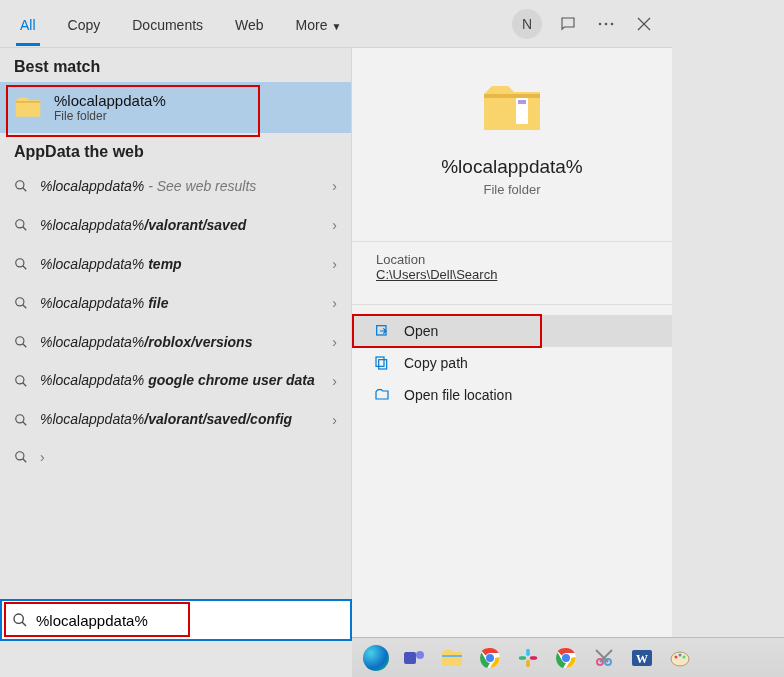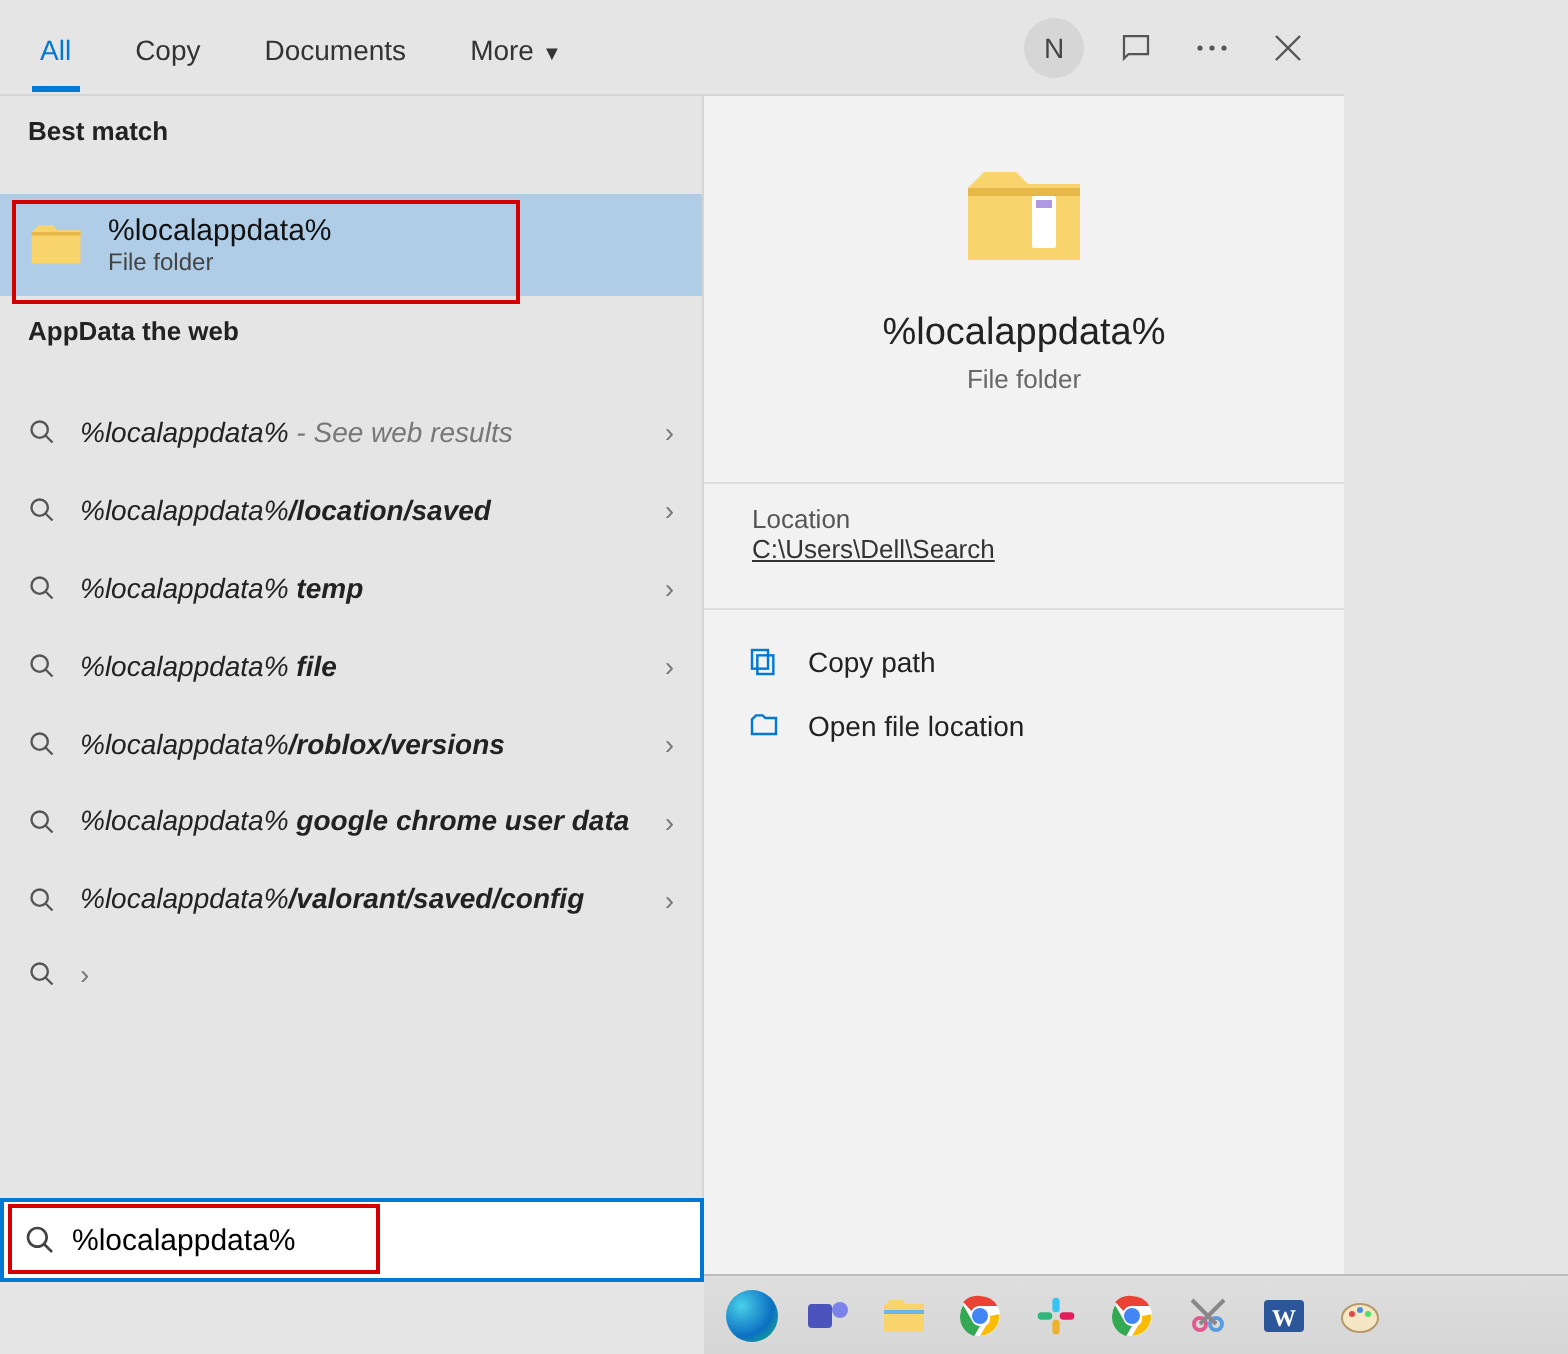"Web" div.tab { html: none -> <div><span>Web</span></div> }
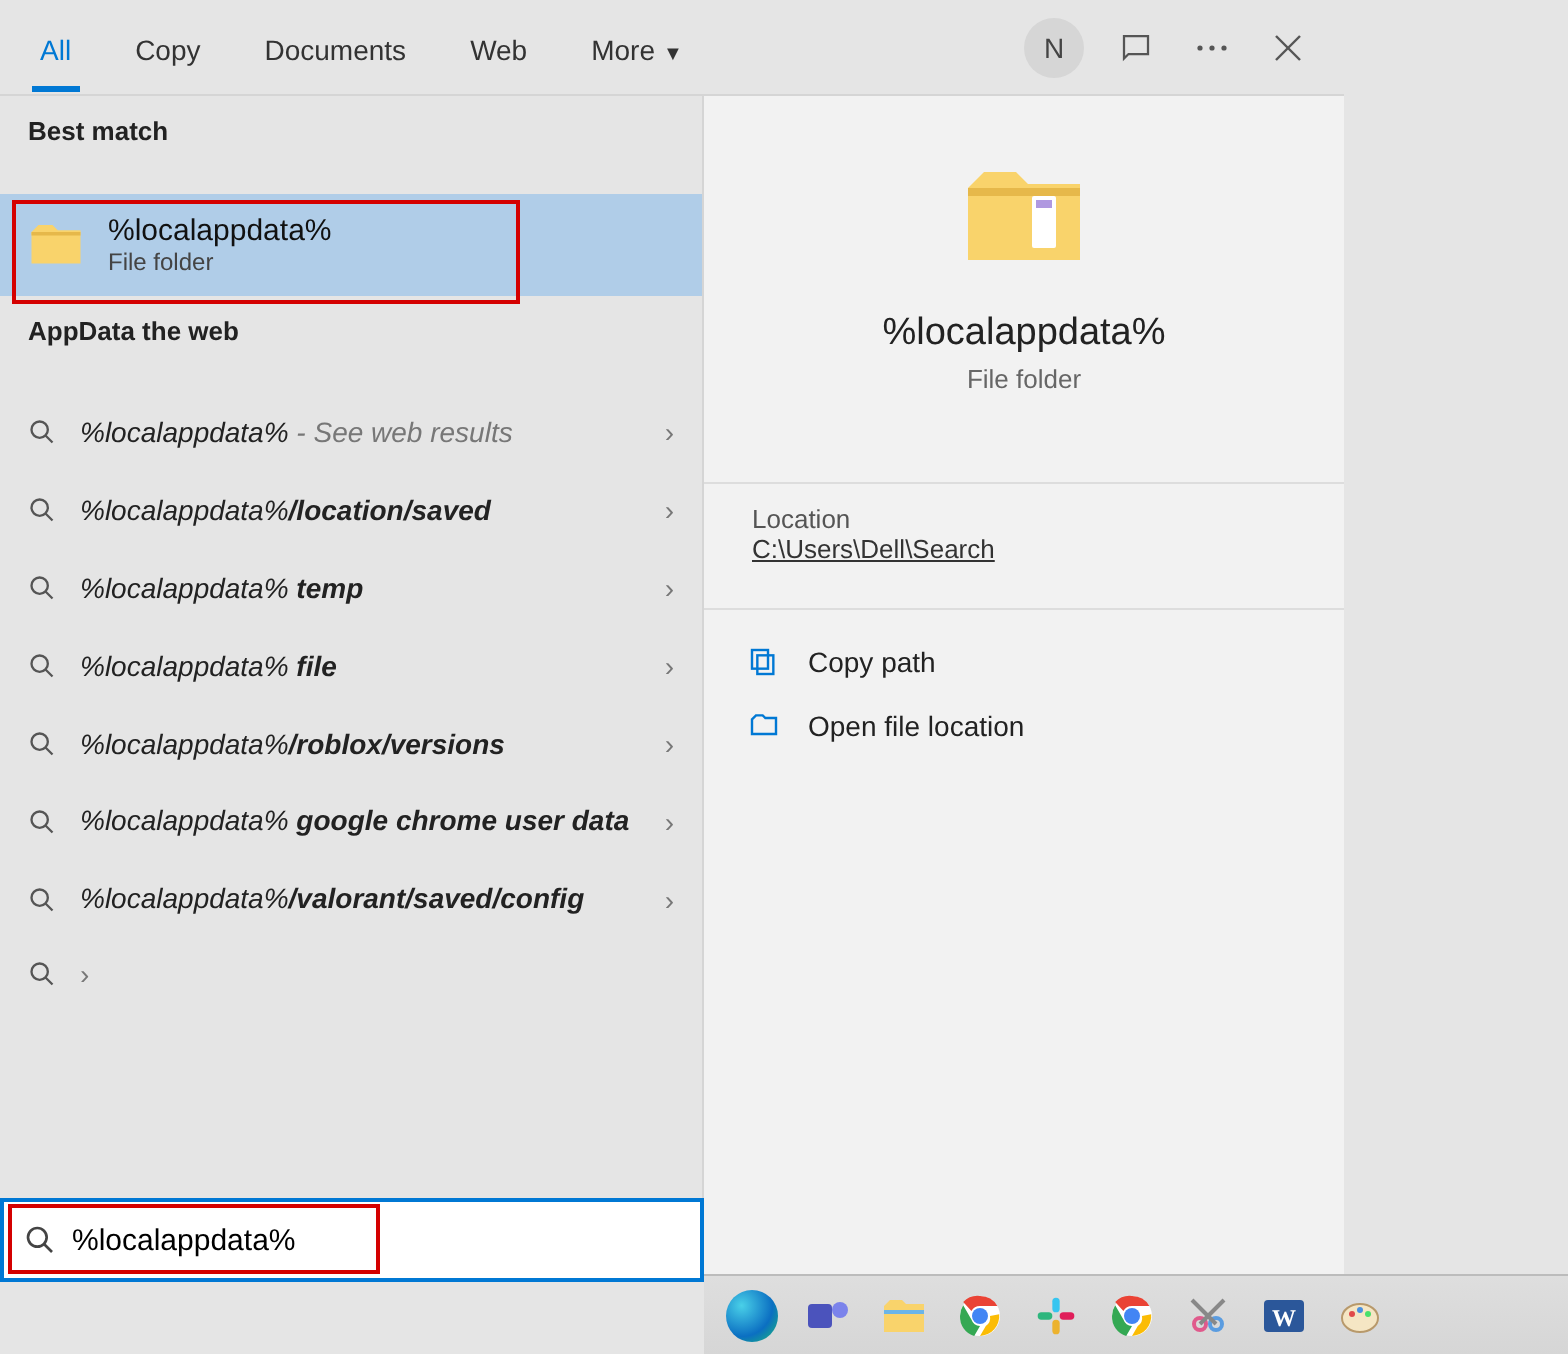"Best match" .group-header { font-size: 13px -> 16px; padding: 10px 14px 24px -> 10px 14px 6px }
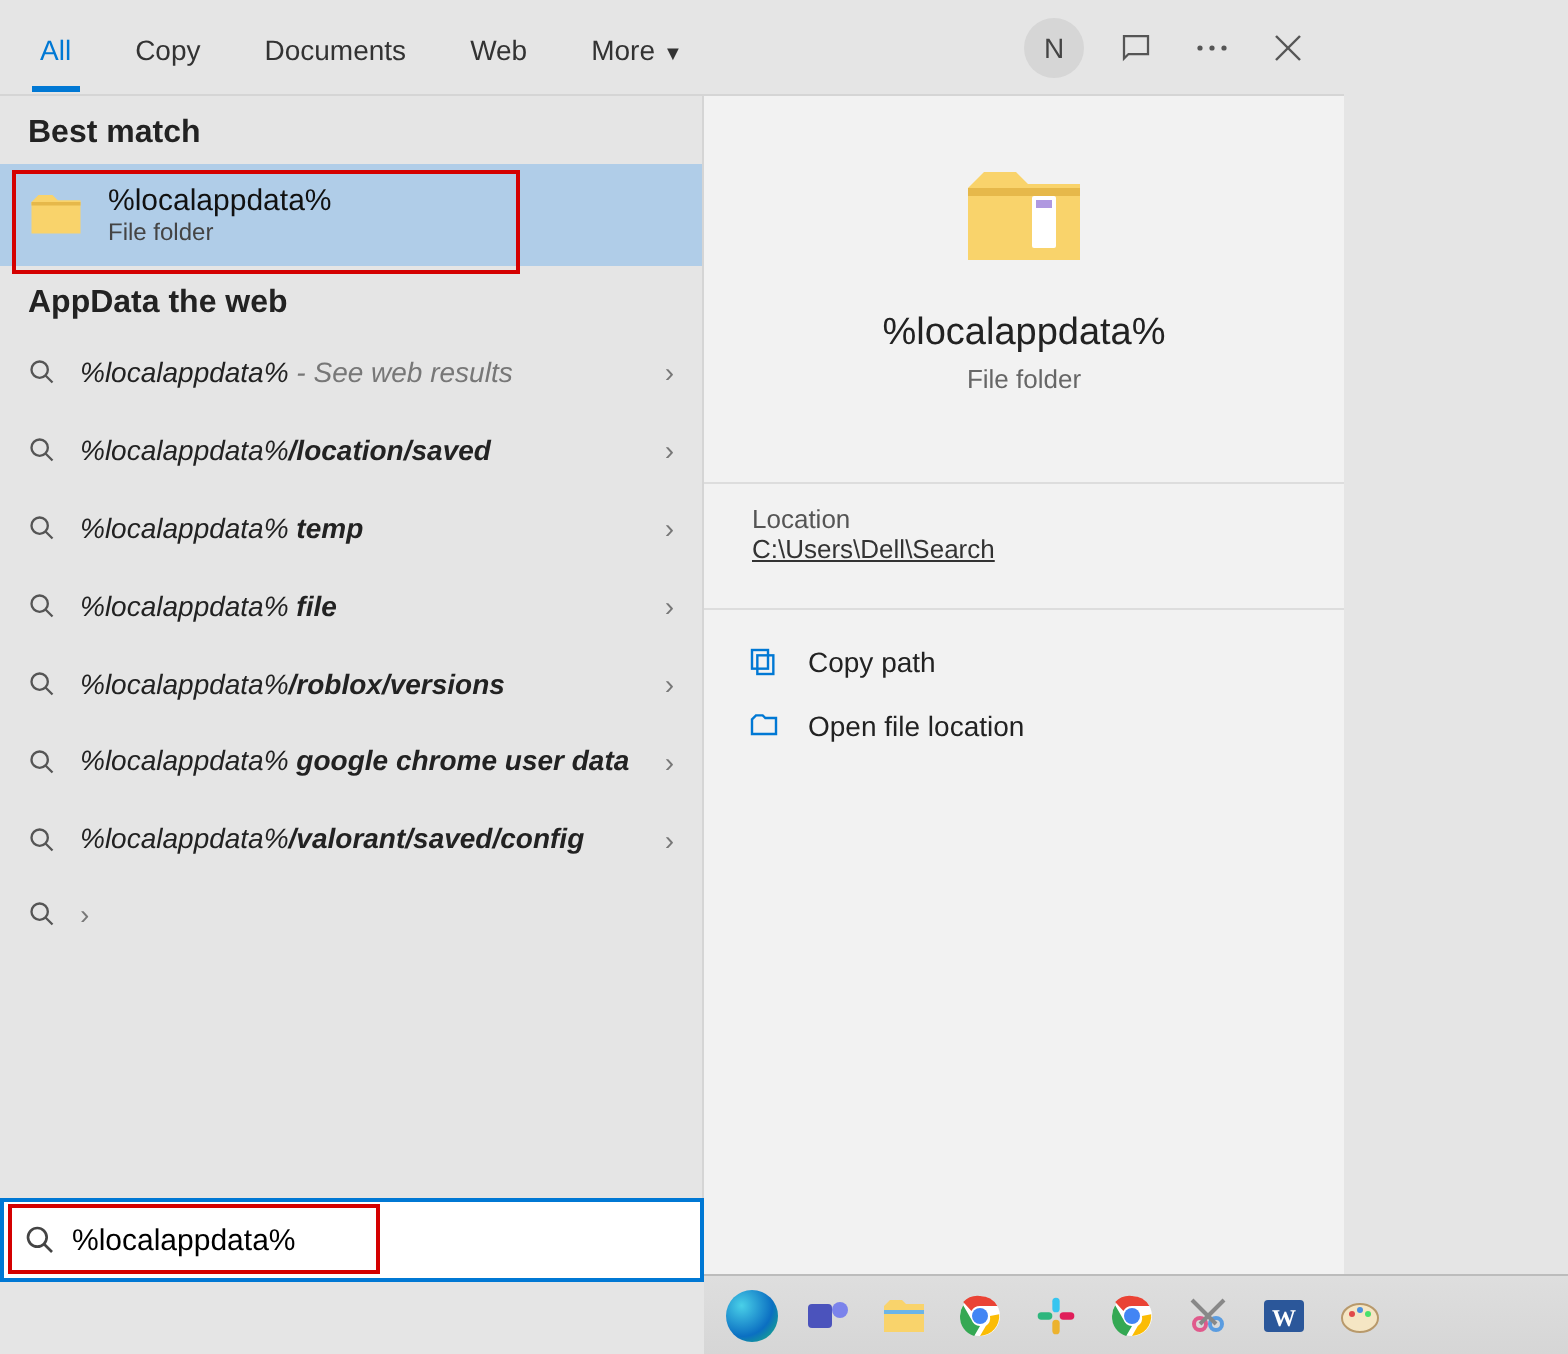"/location/saved" span.bold { text: /location/saved -> /valorant/saved }
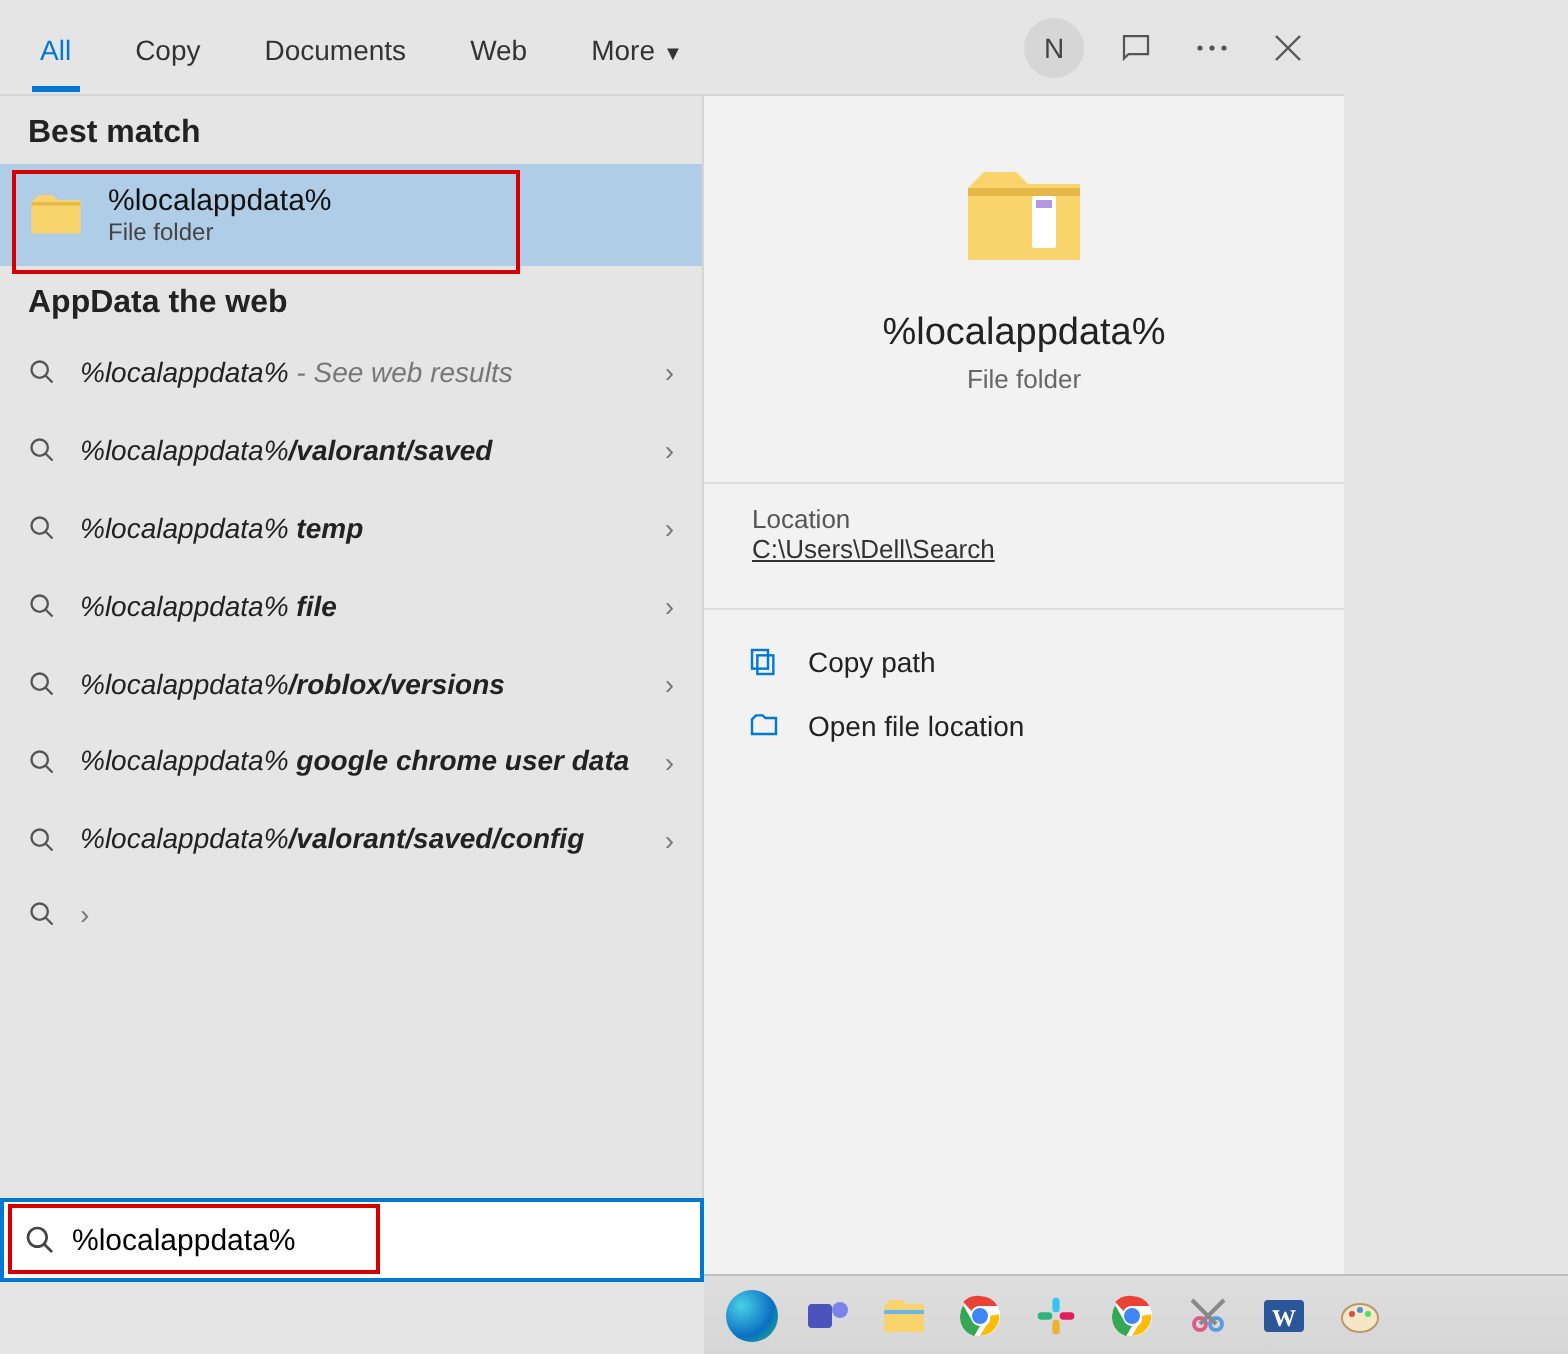"Open" div.action { html: none -> <div> <span> <svg> <rect></rect> <path></path> </svg> </span> <span>Open</span> <div></div> </div> }
